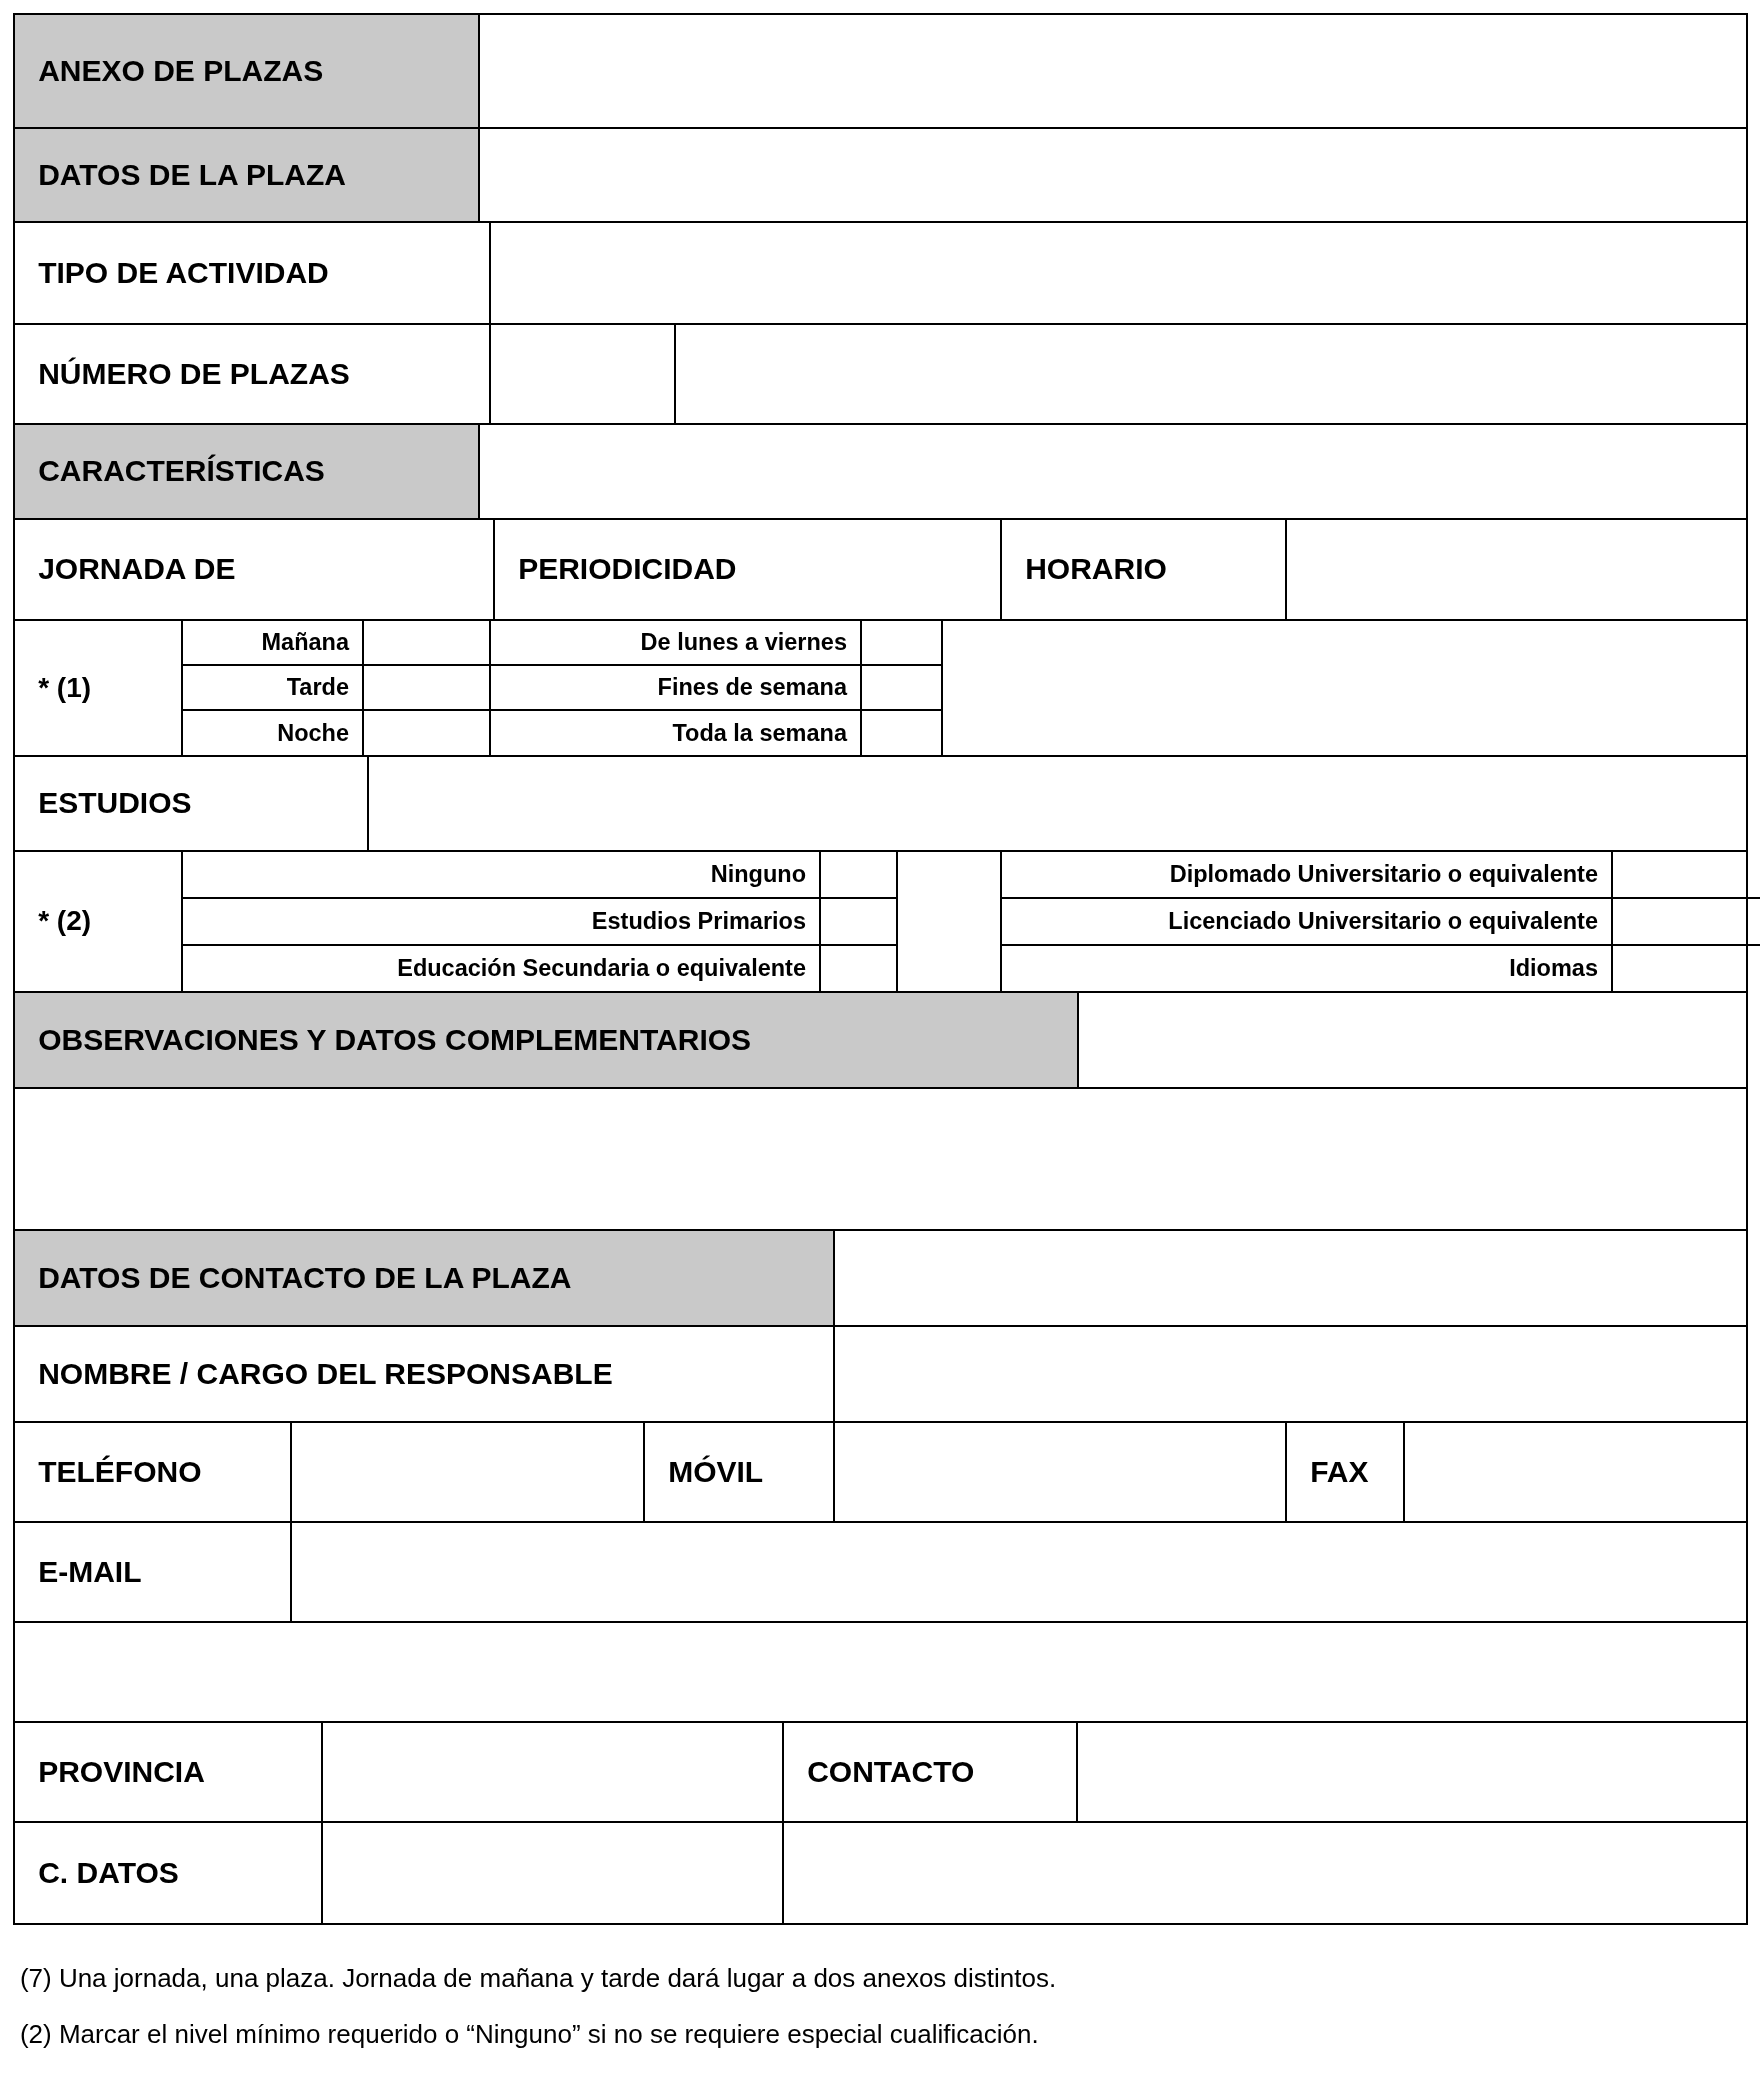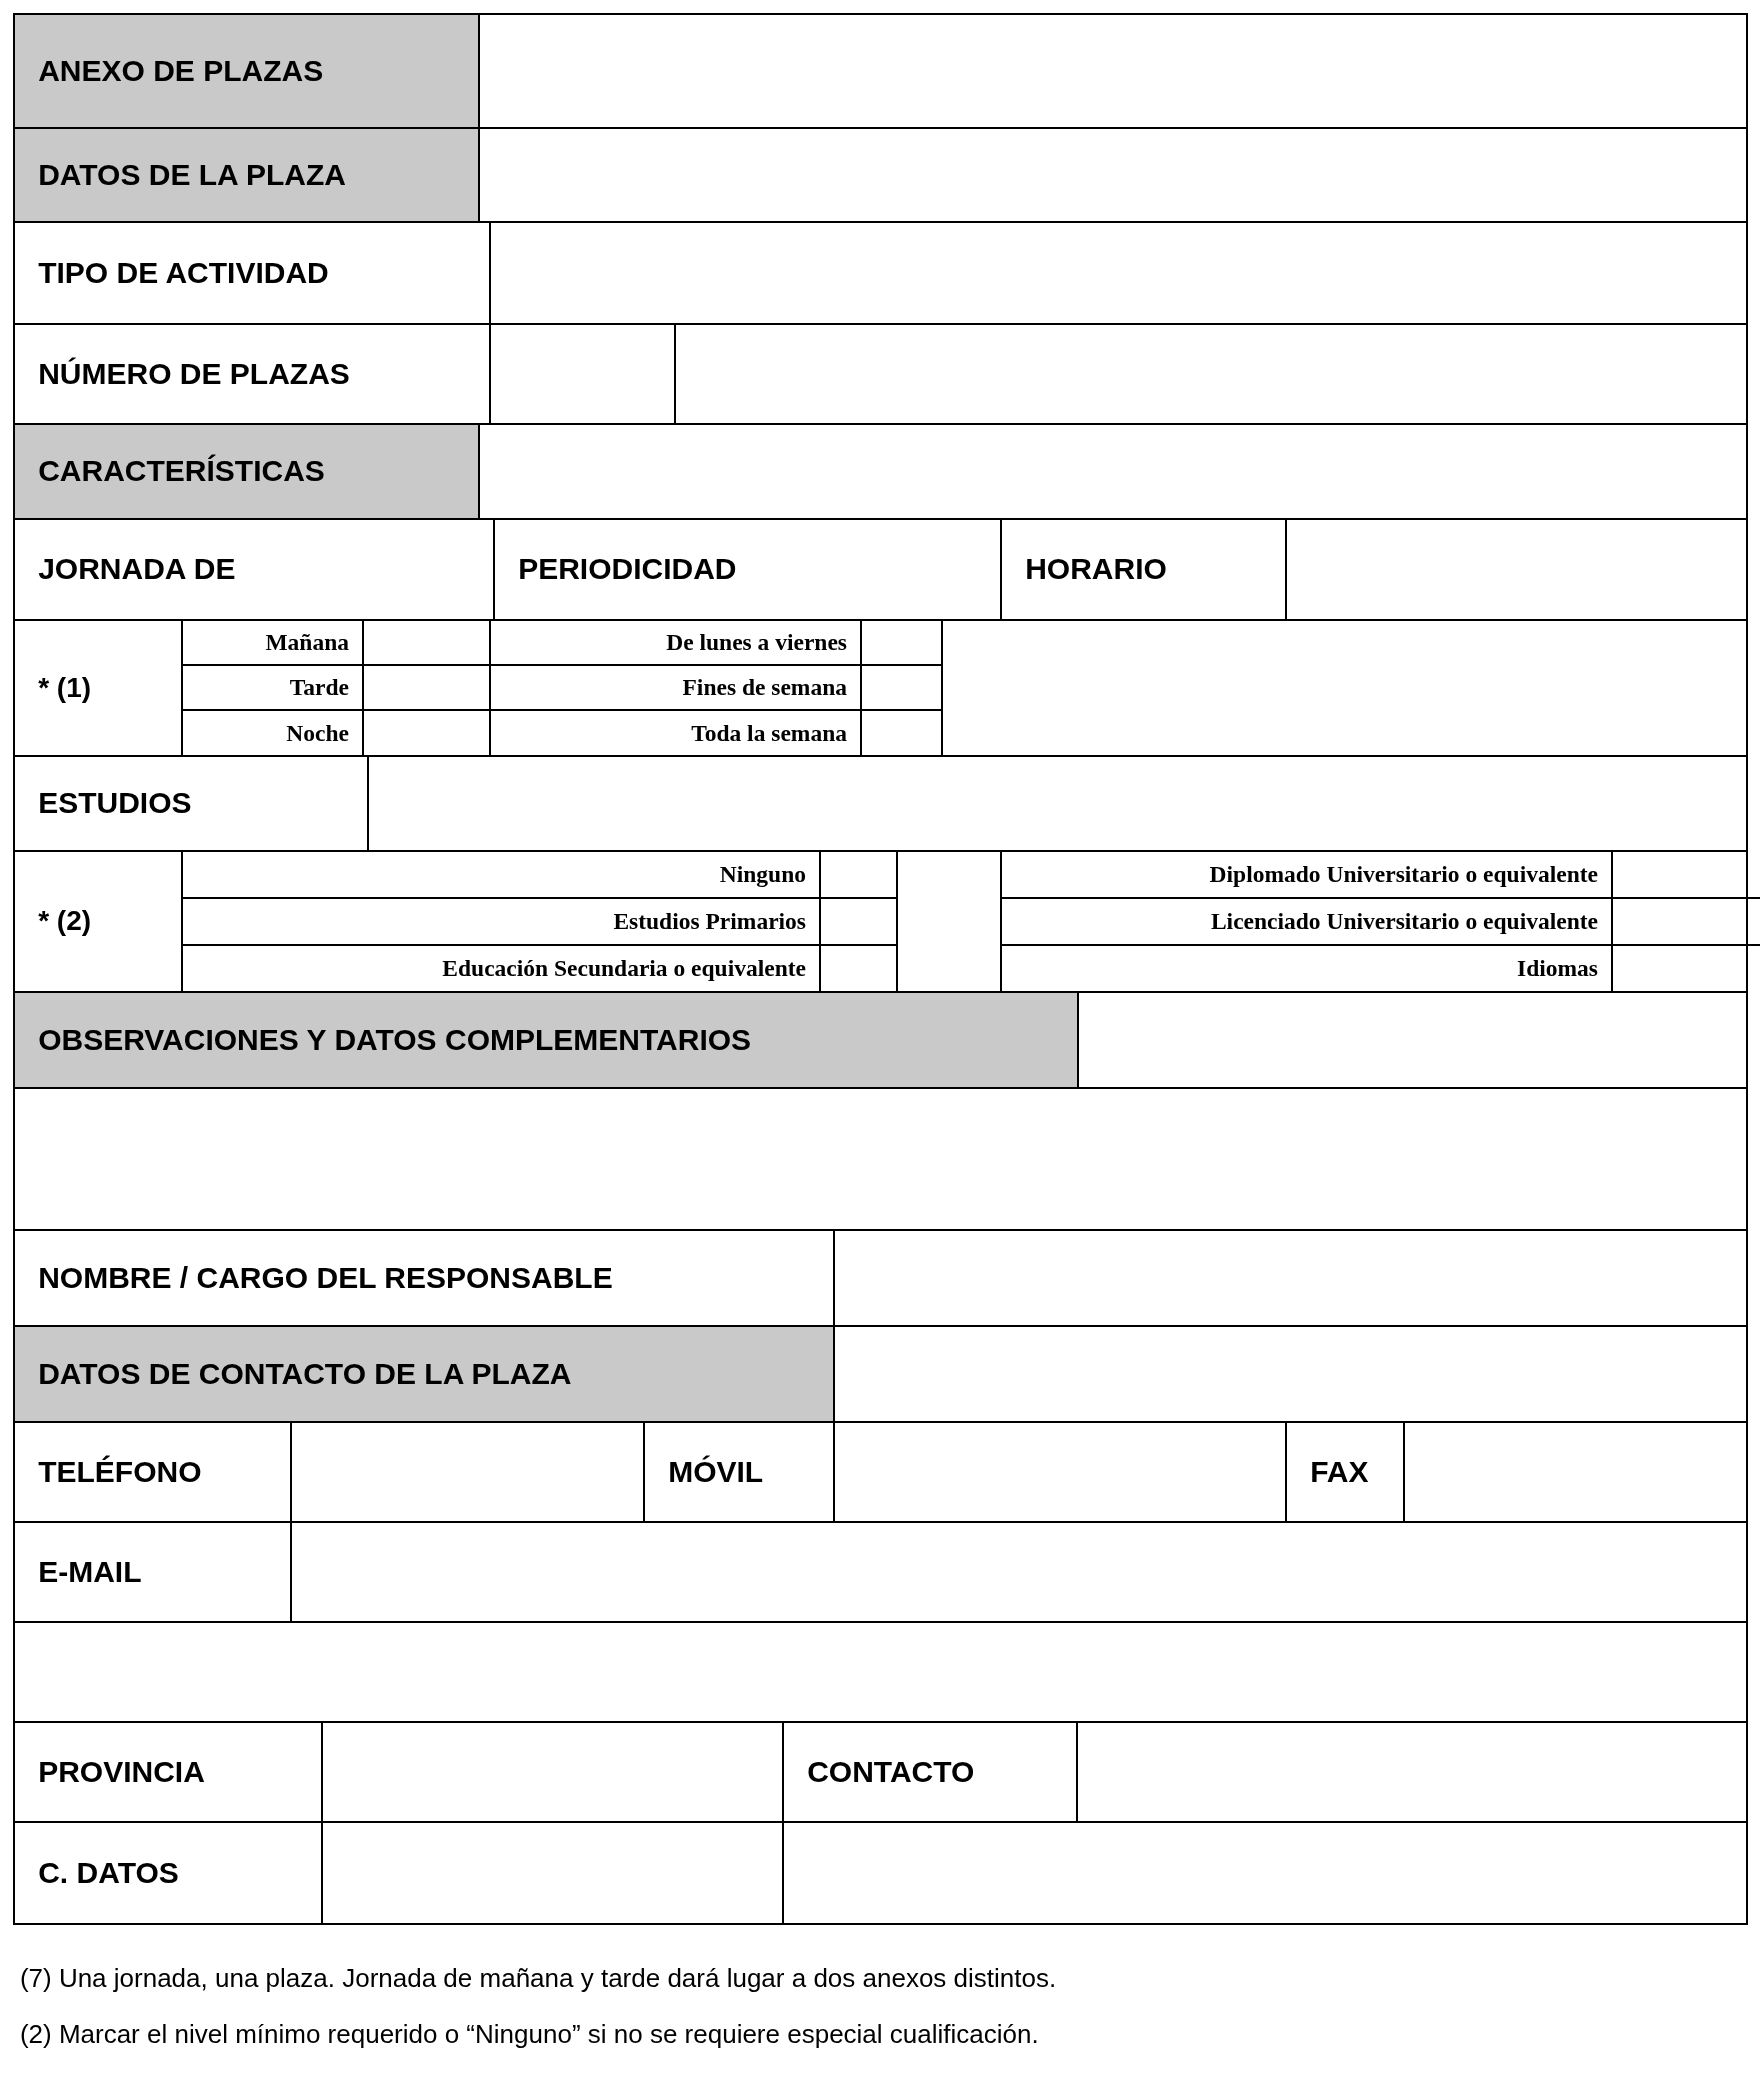"Mañana" .right { font-family: Liberation Serif, serif -> none }
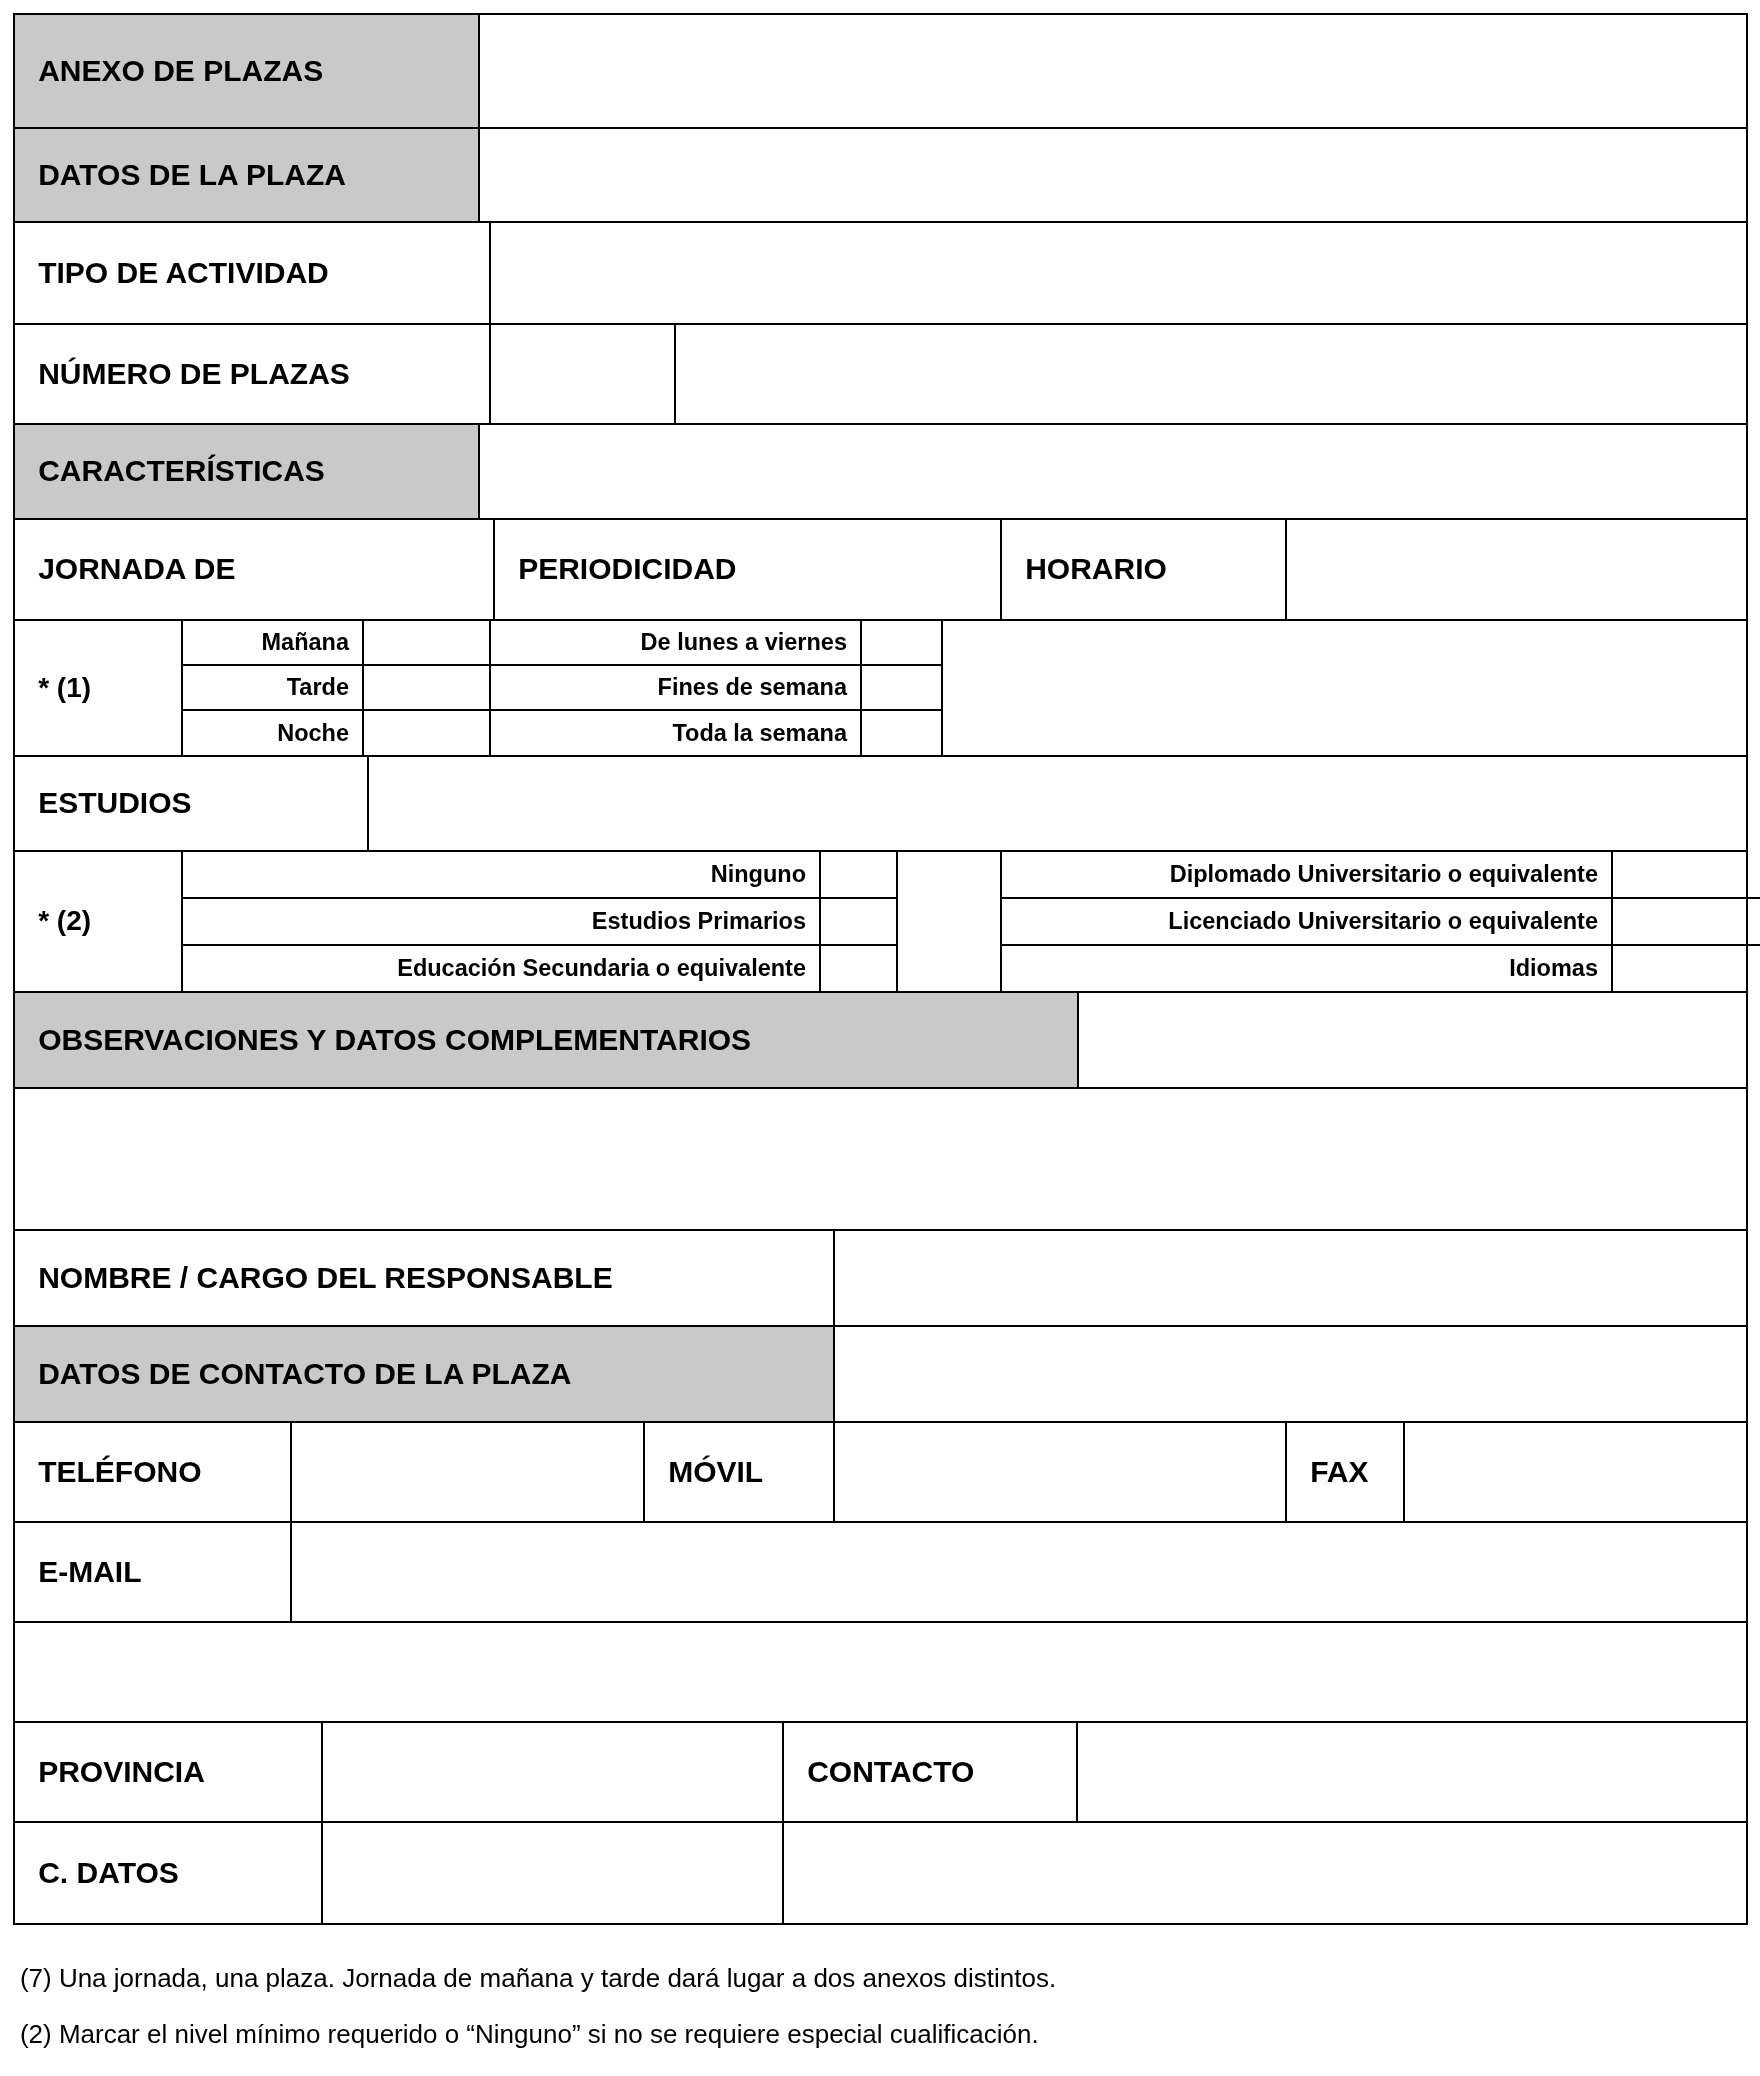"NOMBRE / CARGO DEL RESPONSABLE" div.row { order: before "DATOS DE CONTACTO DE LA" -> after "DATOS DE CONTACTO DE LA" }
